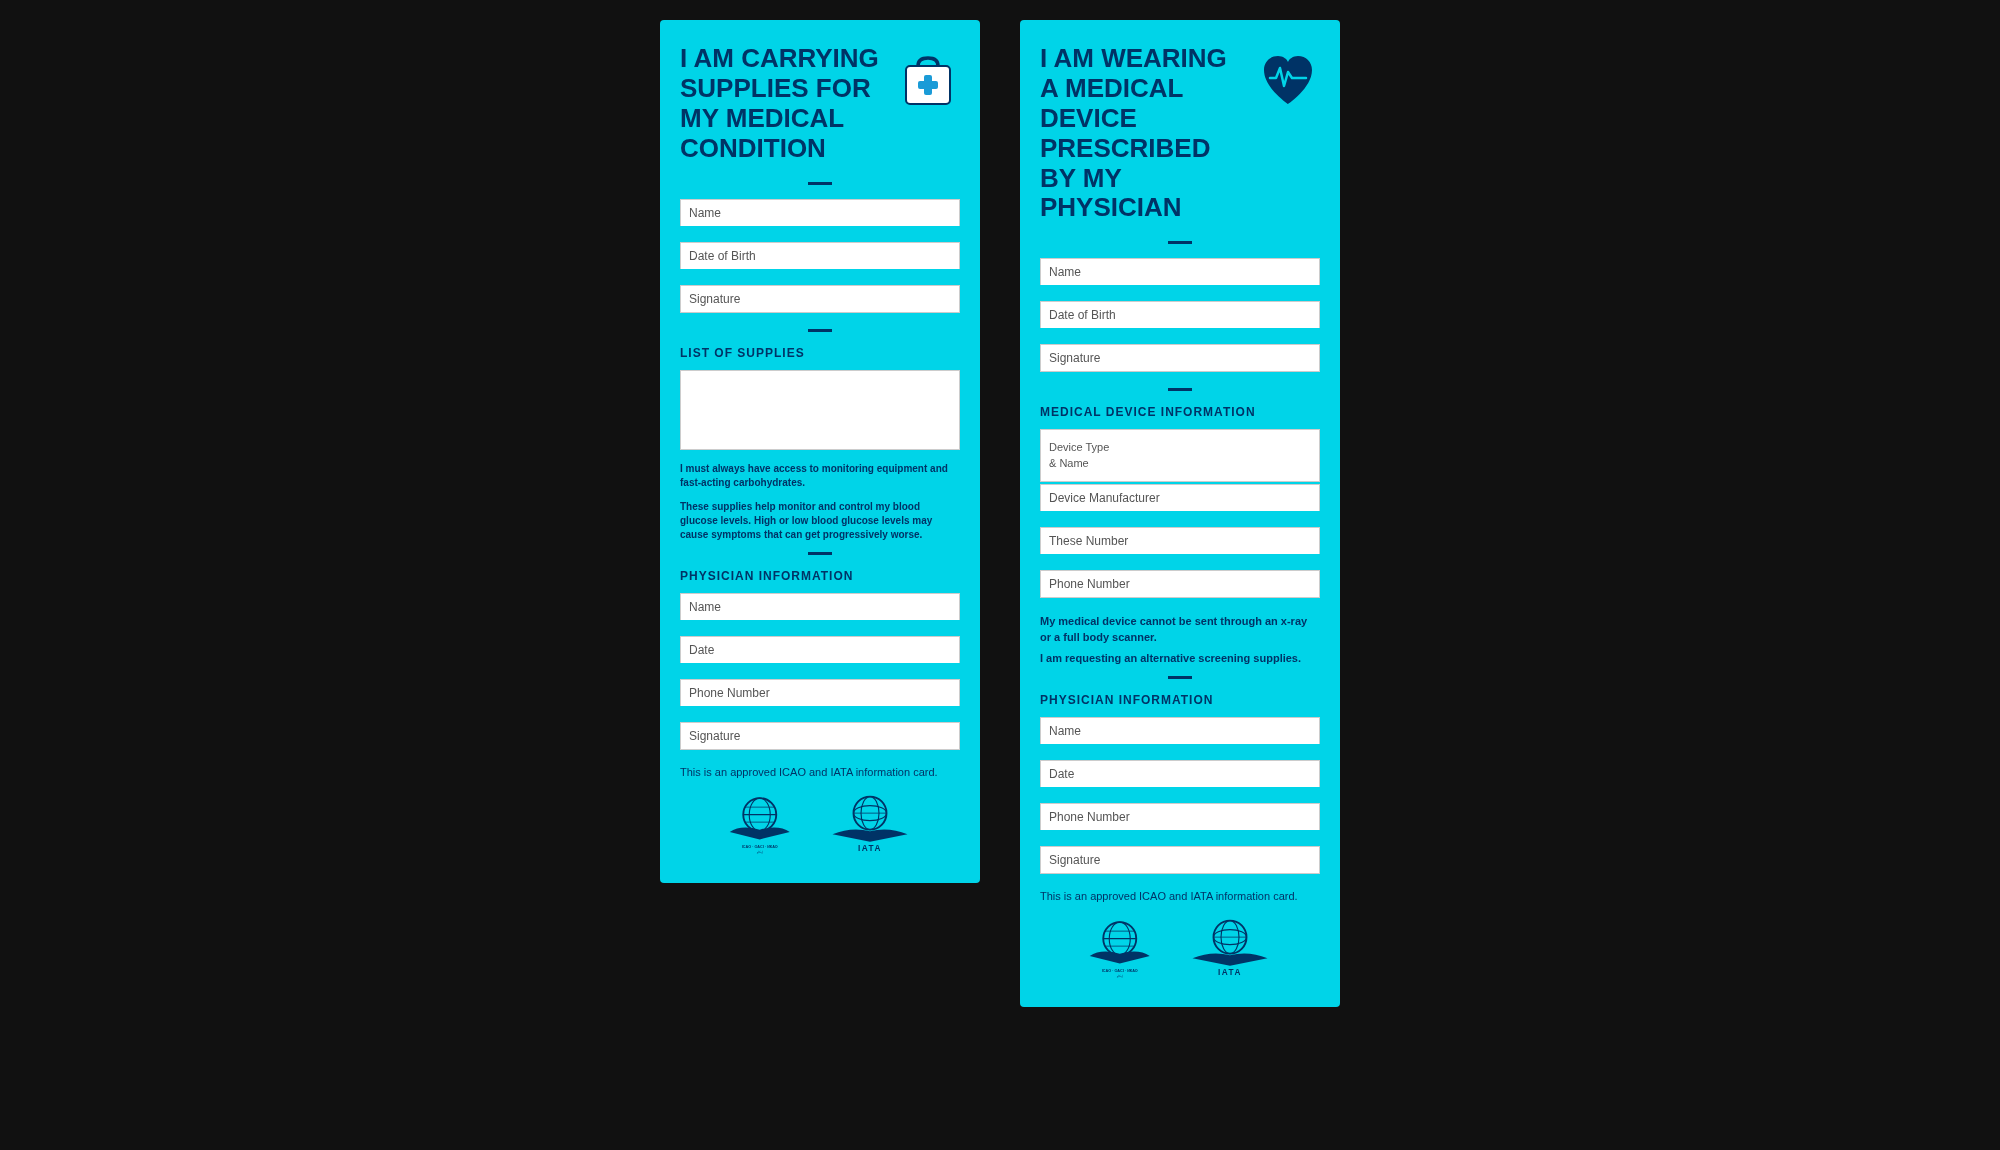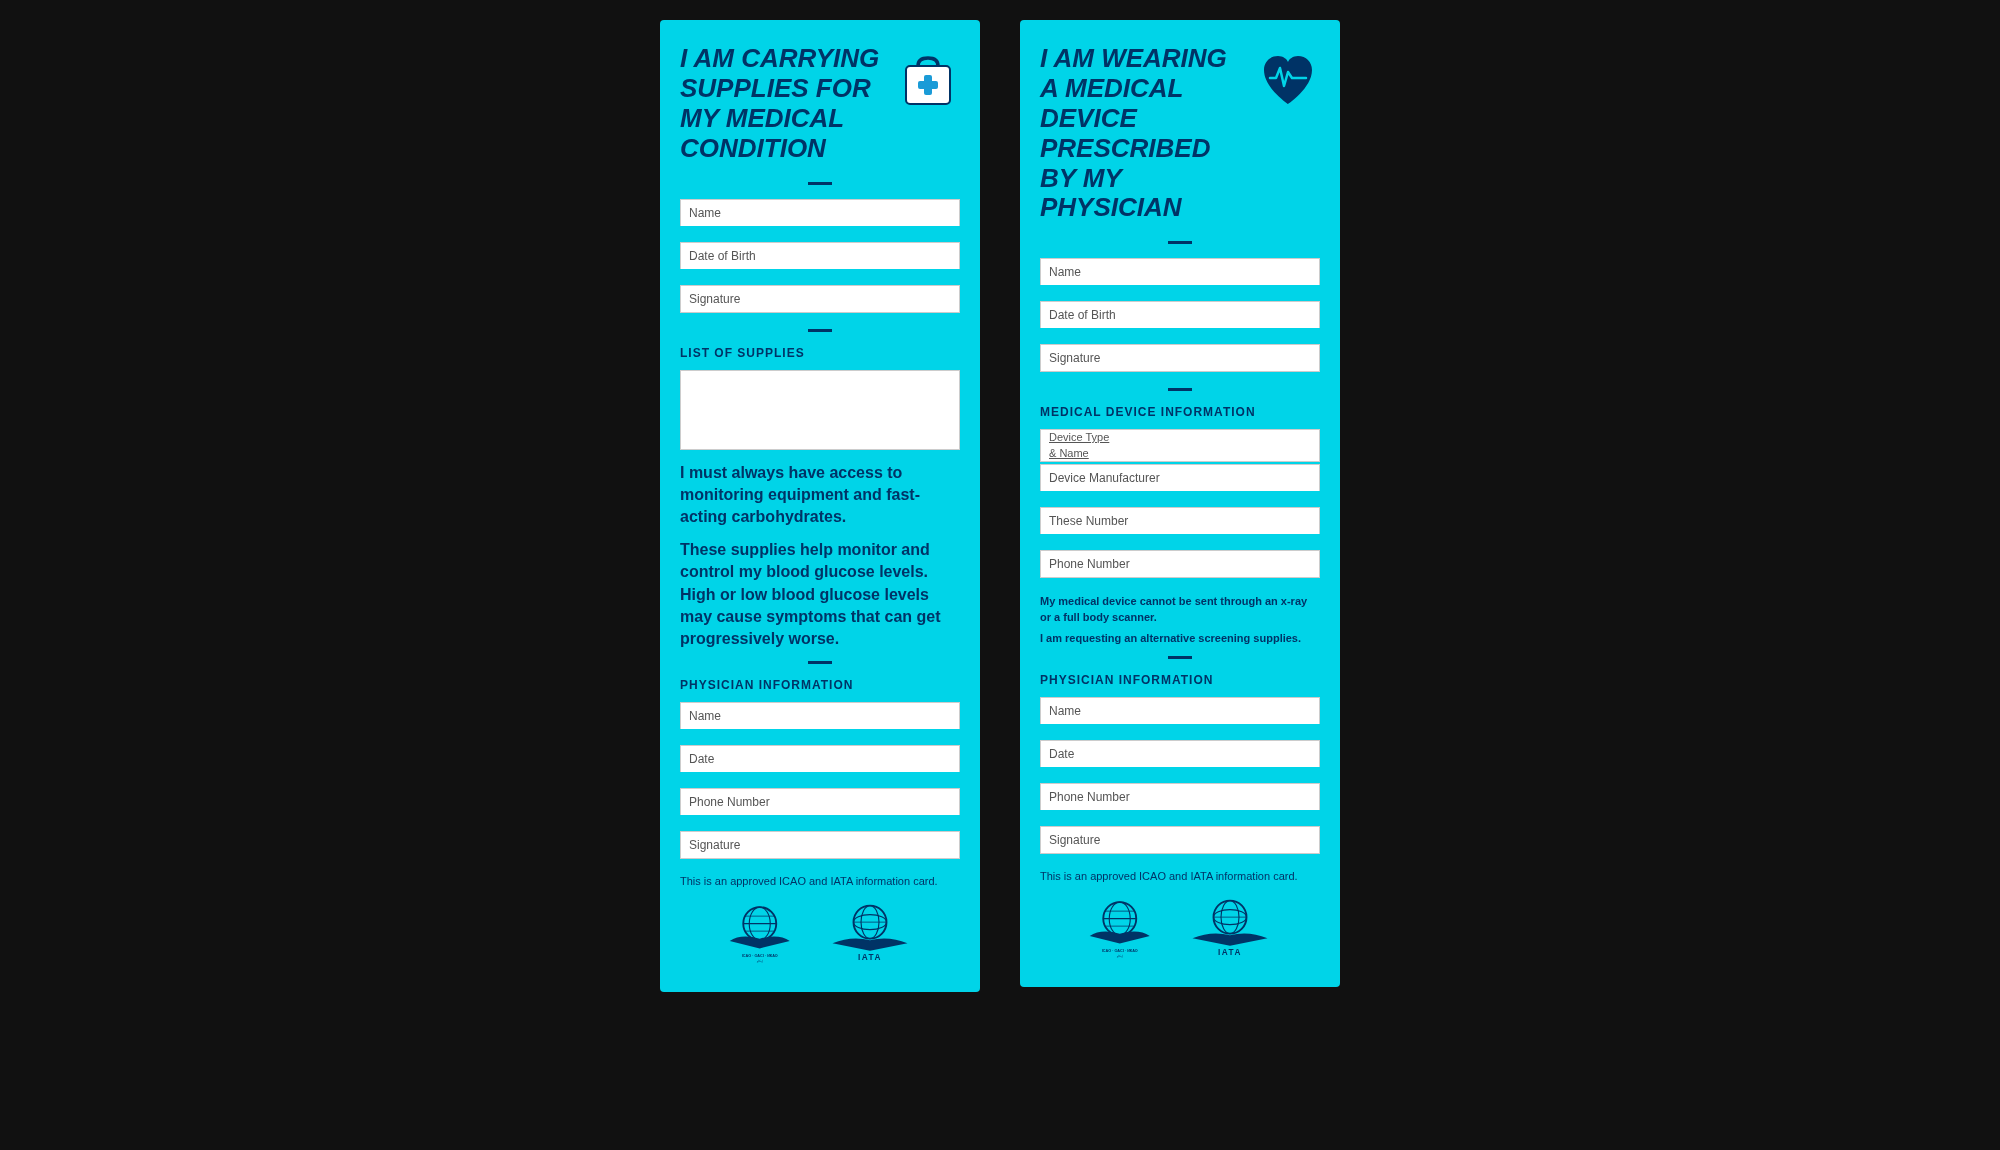"I AM CARRYING SUPPLIES FOR" .card-header { font-style: italic -> none }
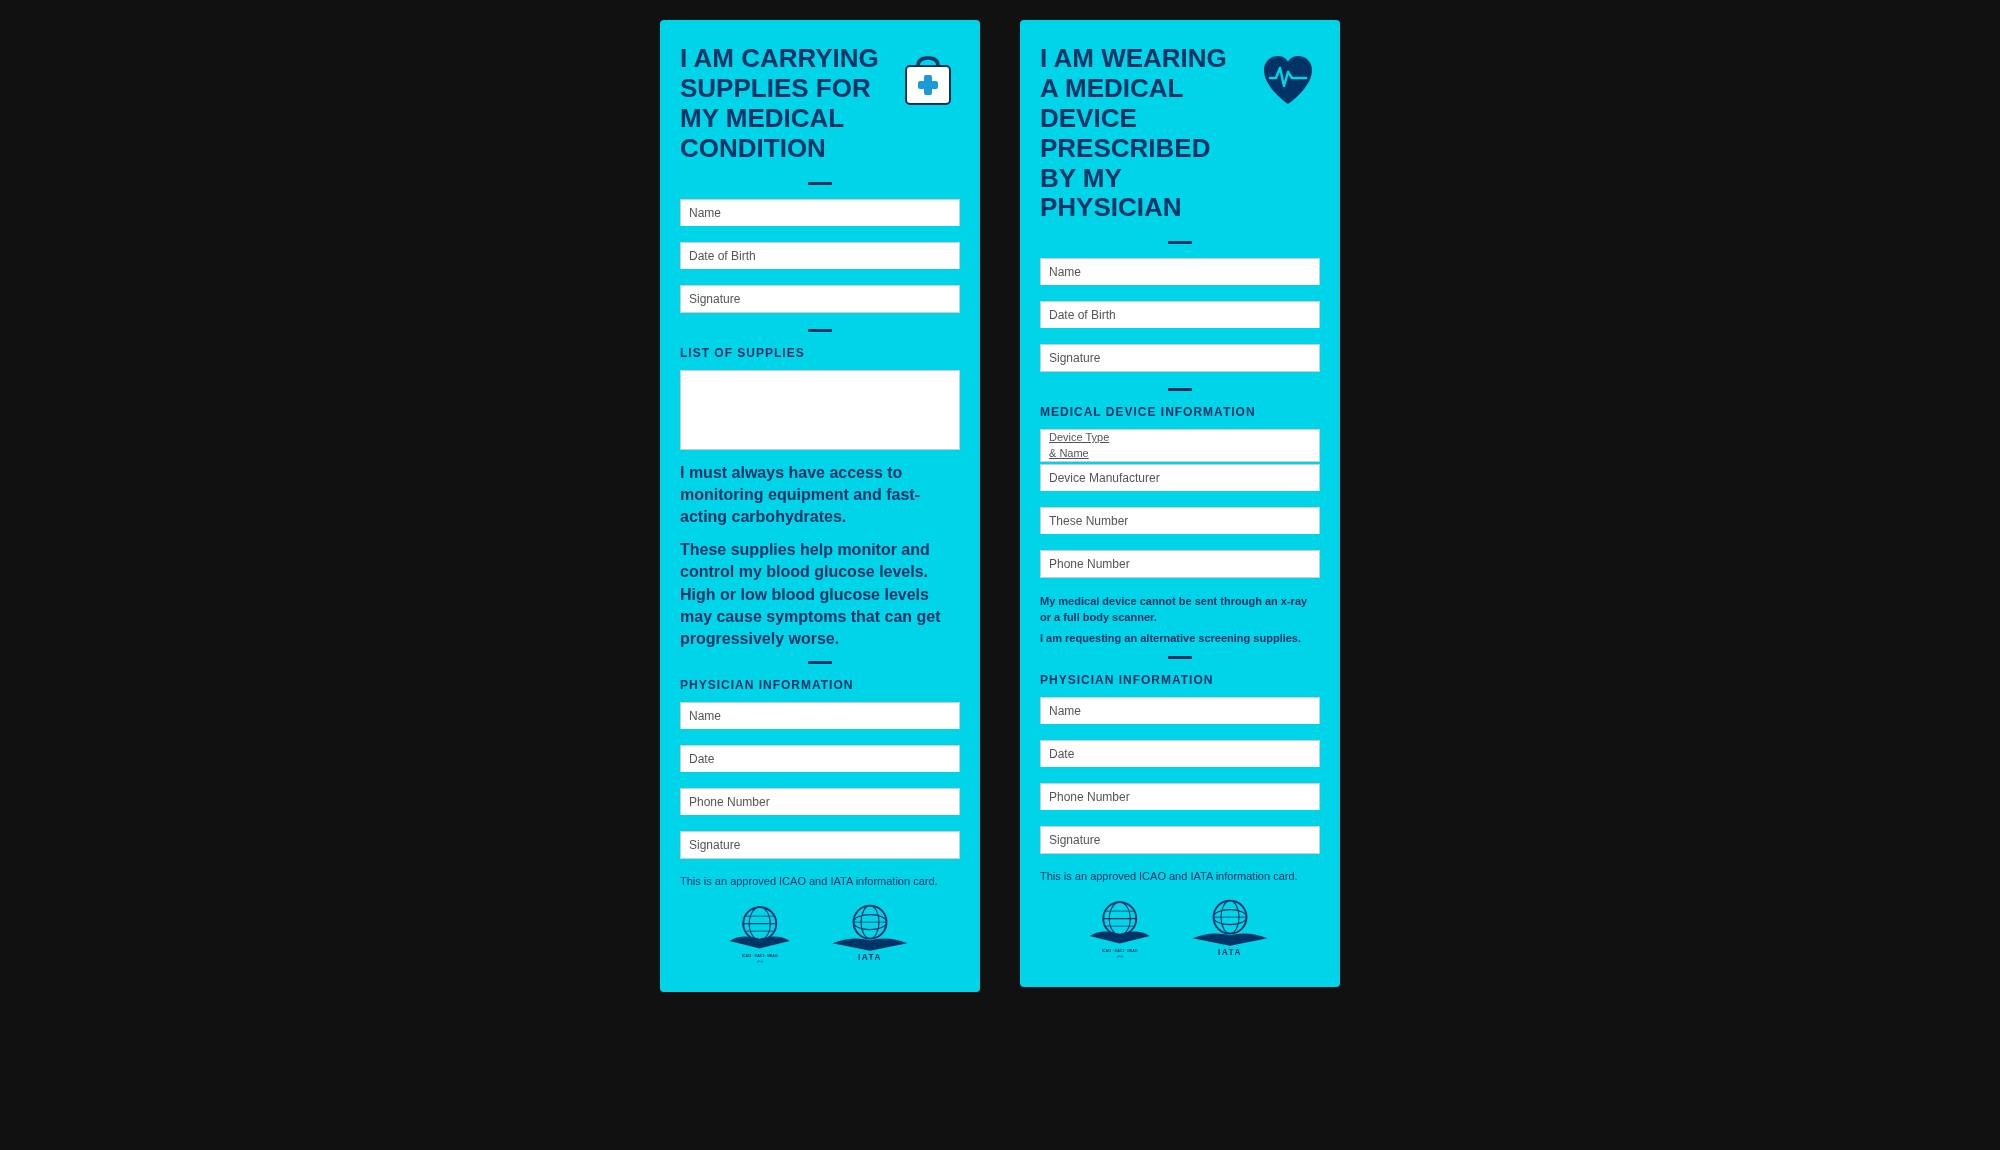"Device Type" .device-info-field-double { padding: 0 8px -> 10px 8px; text-decoration: underline -> none }
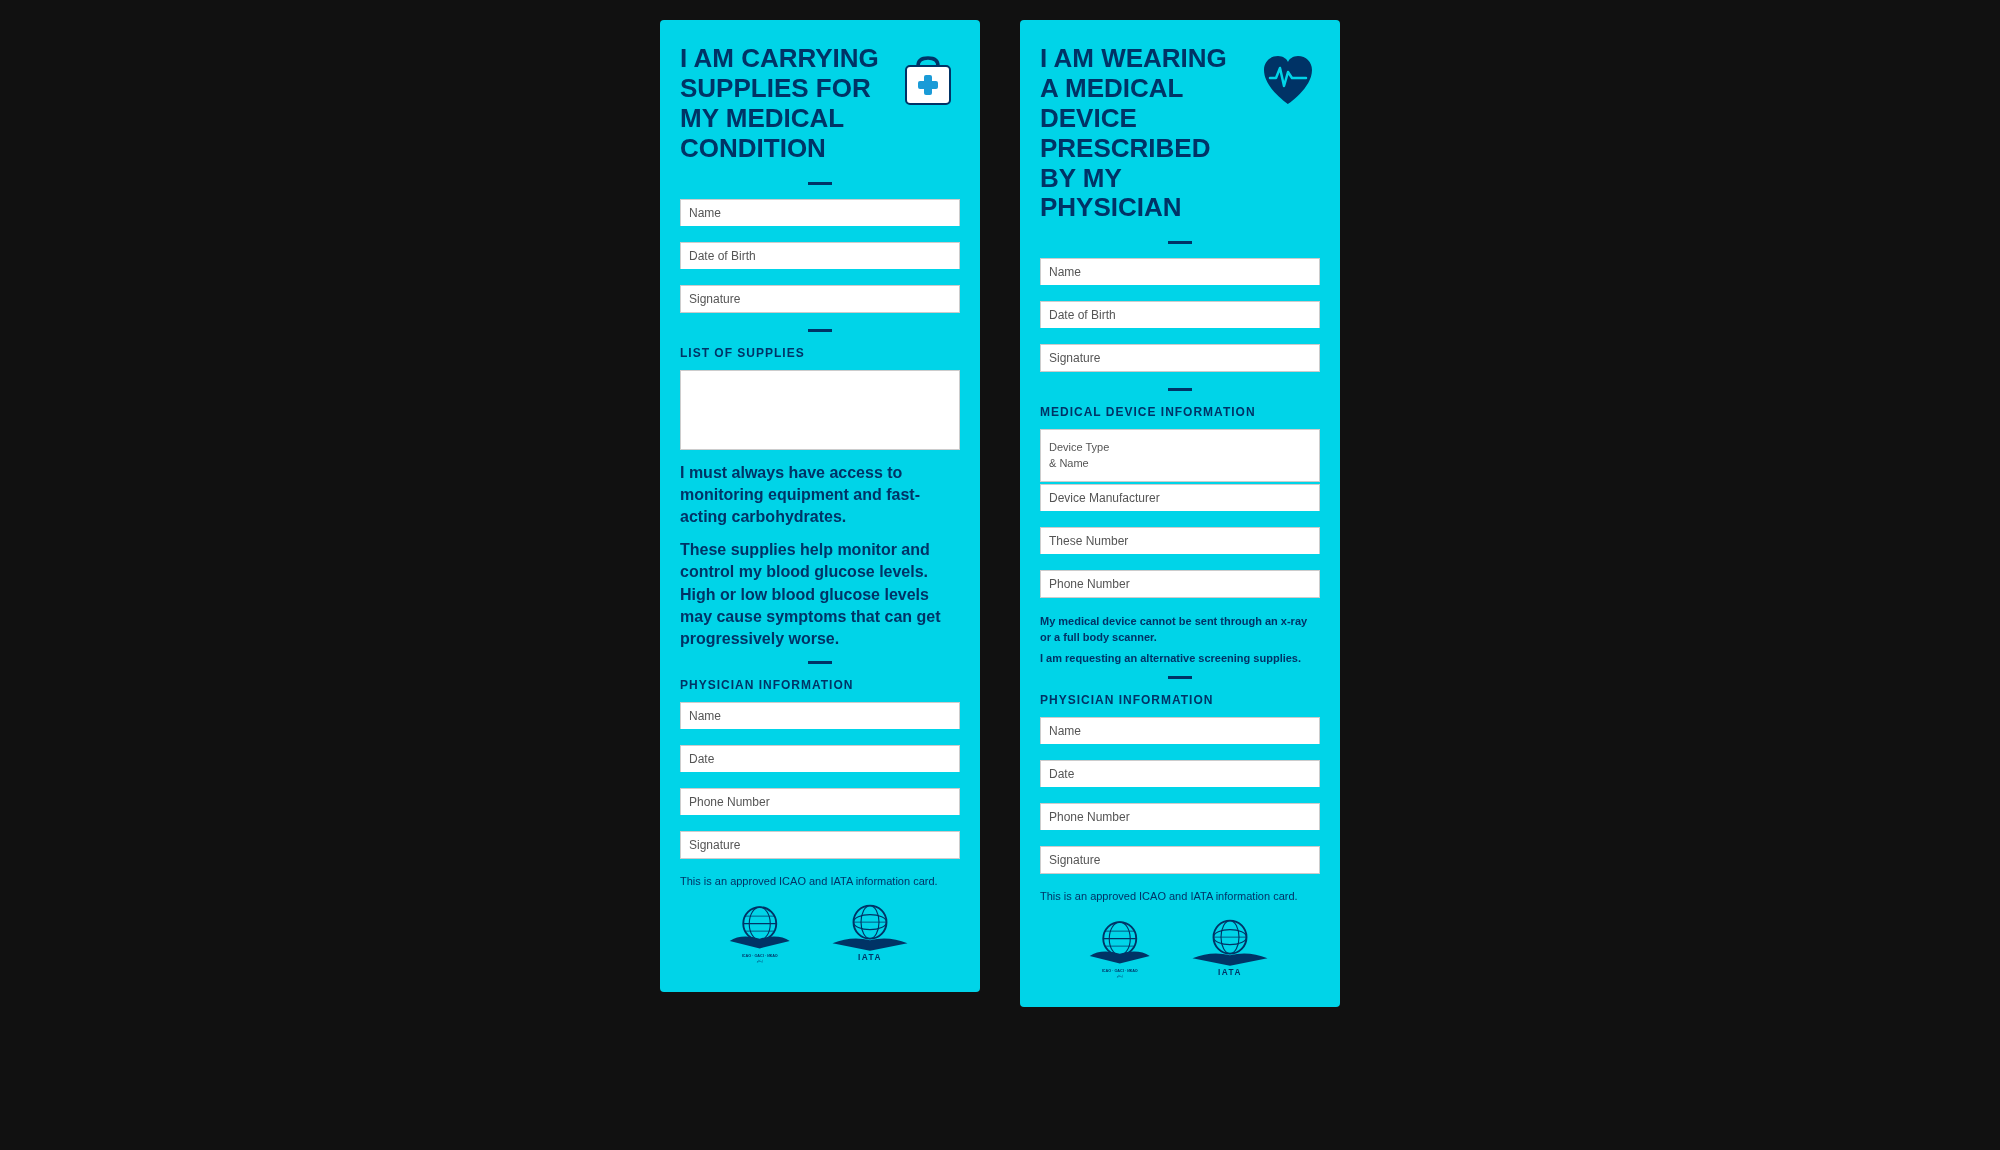"I must always have access" .body-text { font-size: 16px -> 10px }
